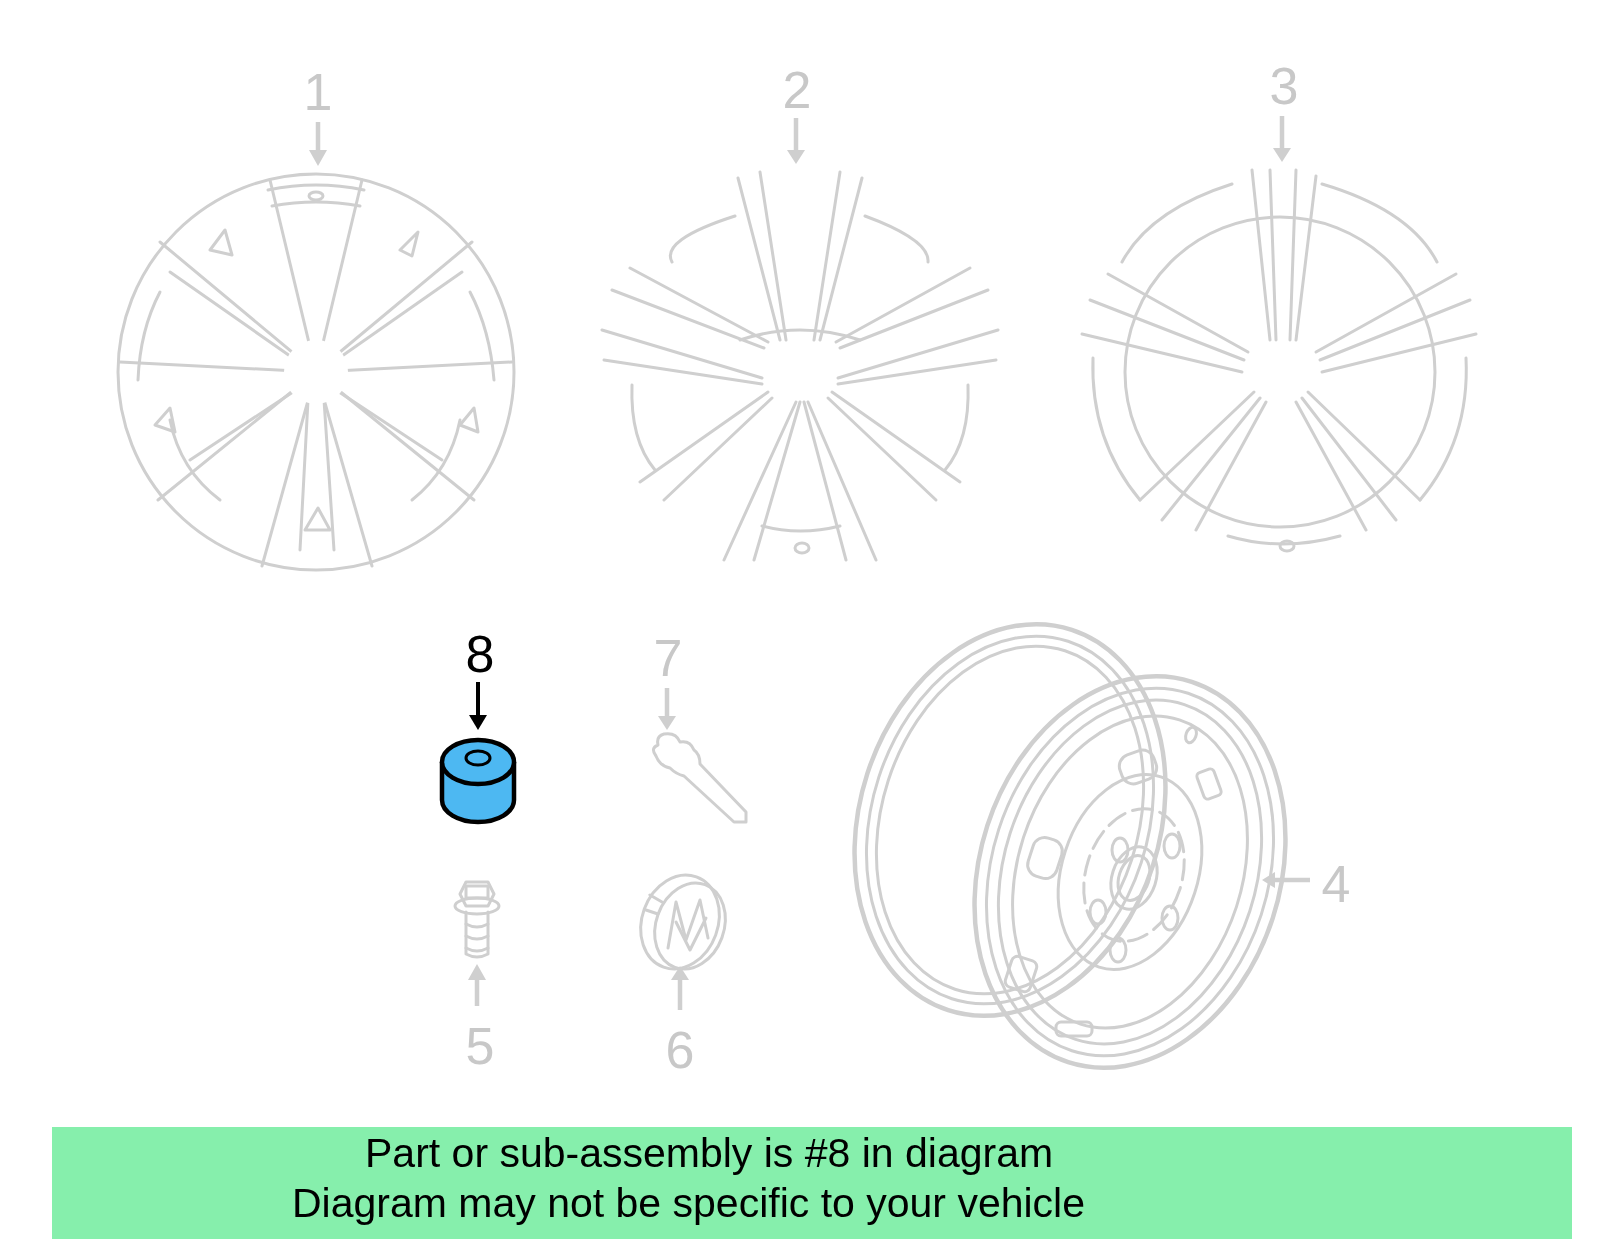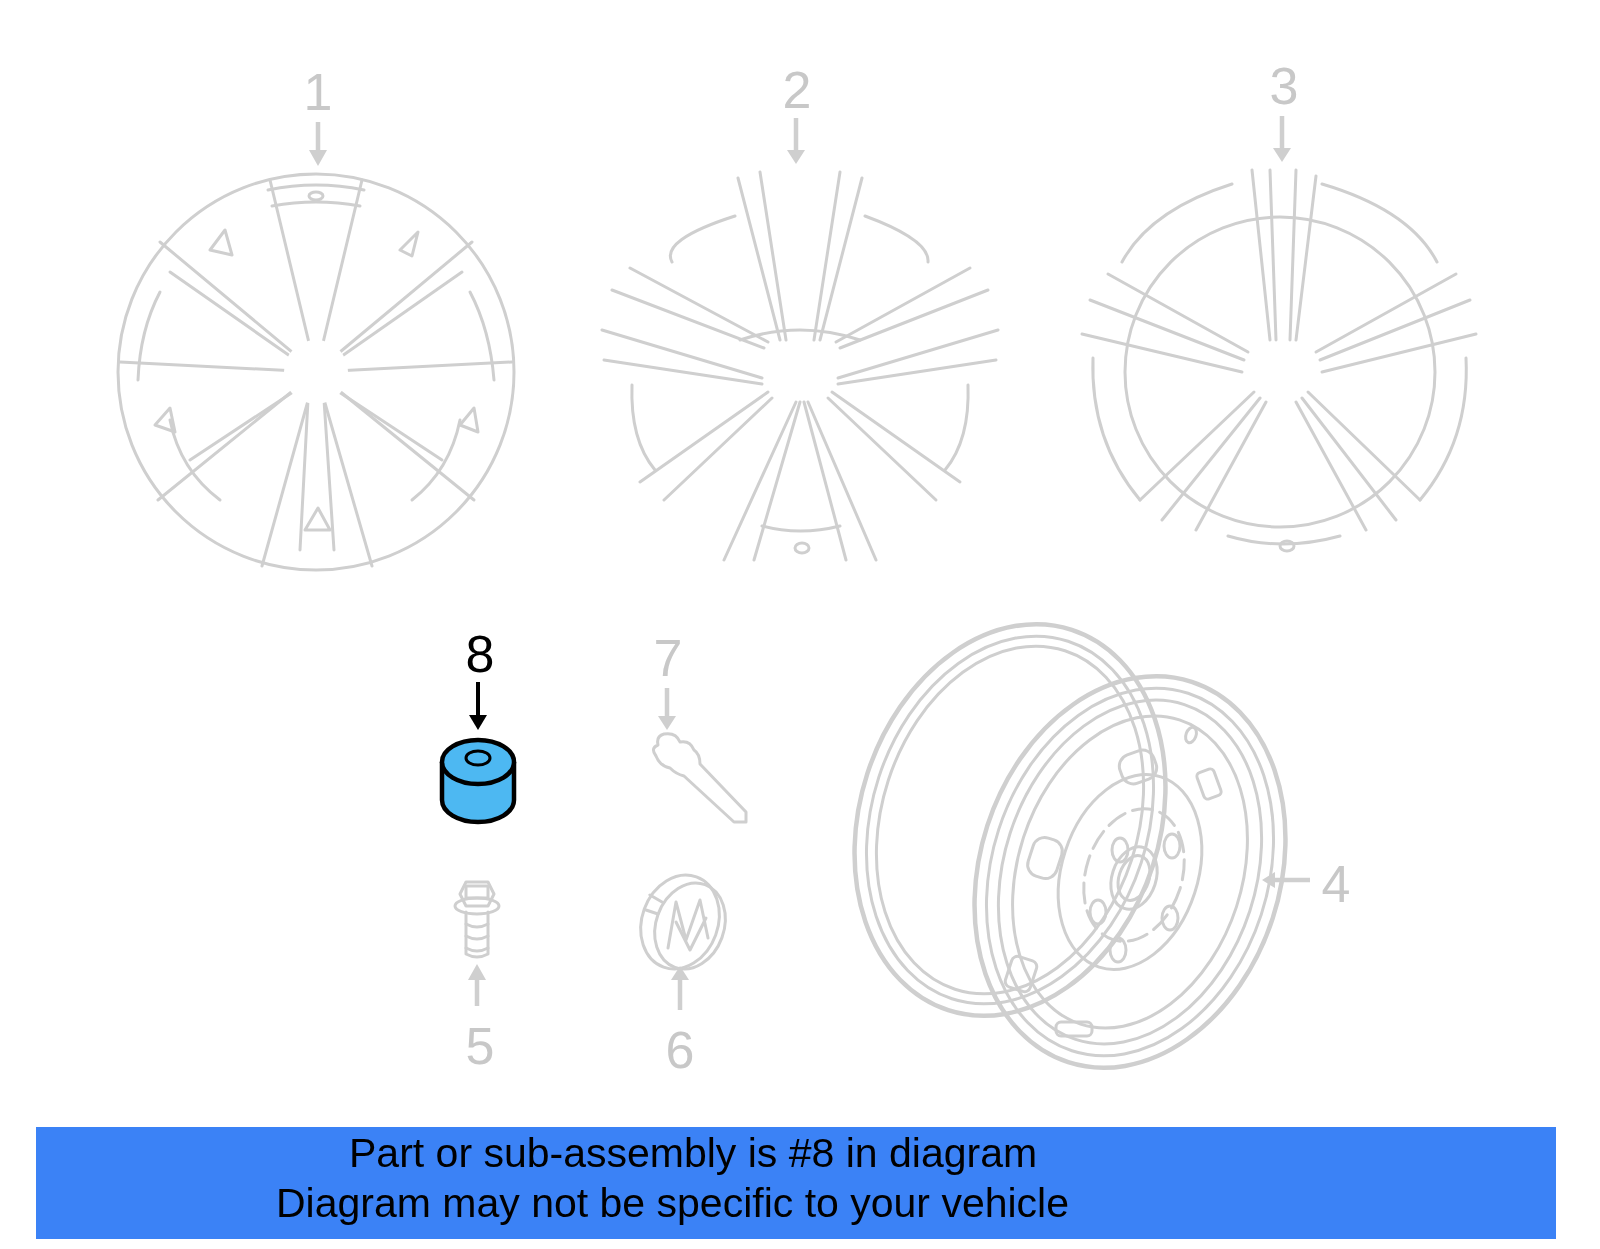"Part or sub-assembly is #8" .banner { background: #3b82f6 -> #86efac; left: 36px -> 52px }
